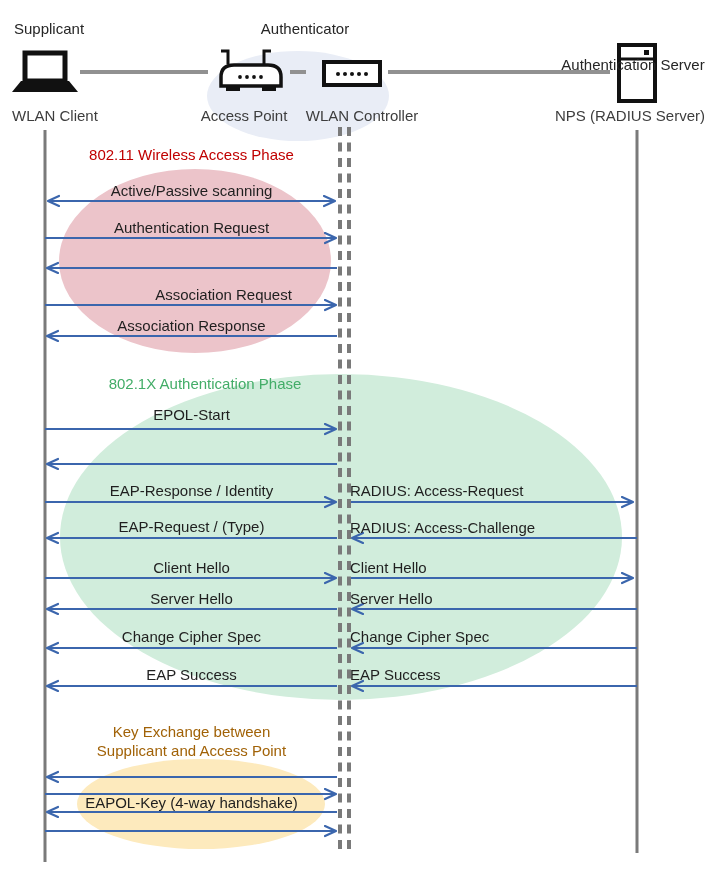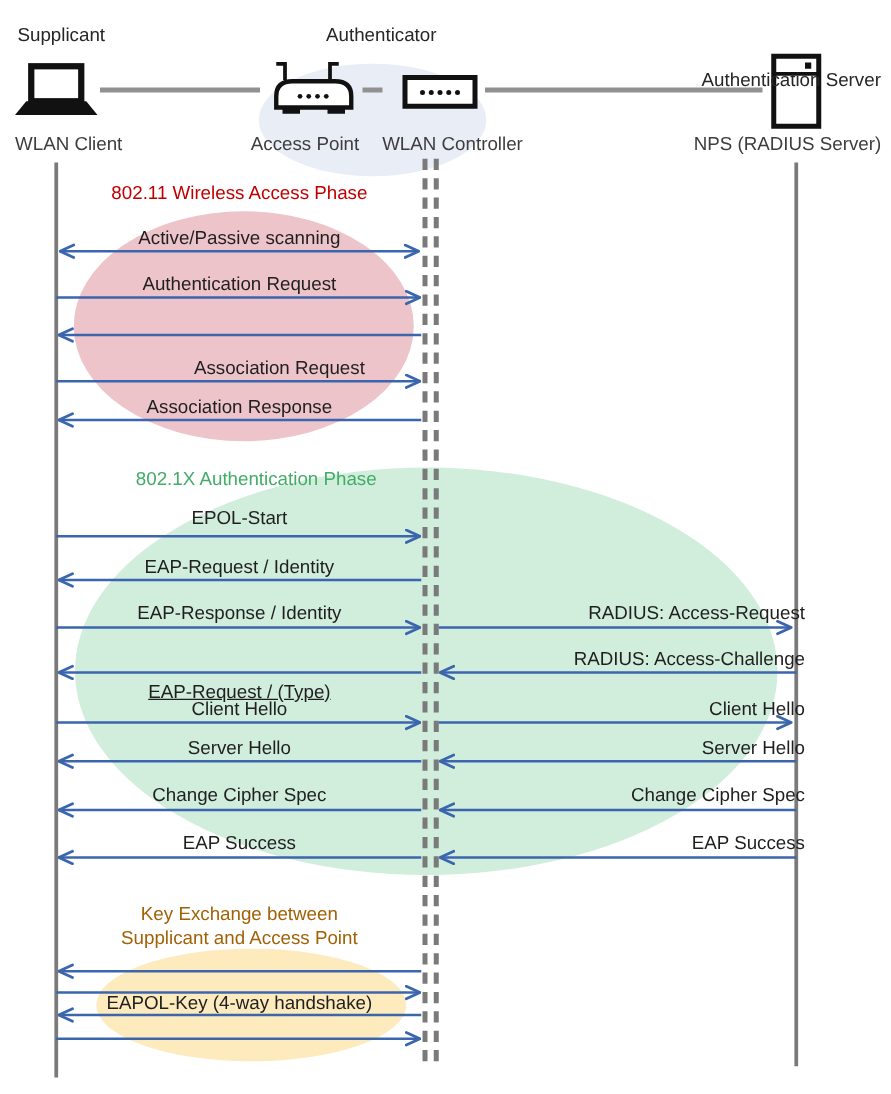"EAP-Request / Identity" div.txt { html: <div>EAP-Request / Identity</div> -> none }
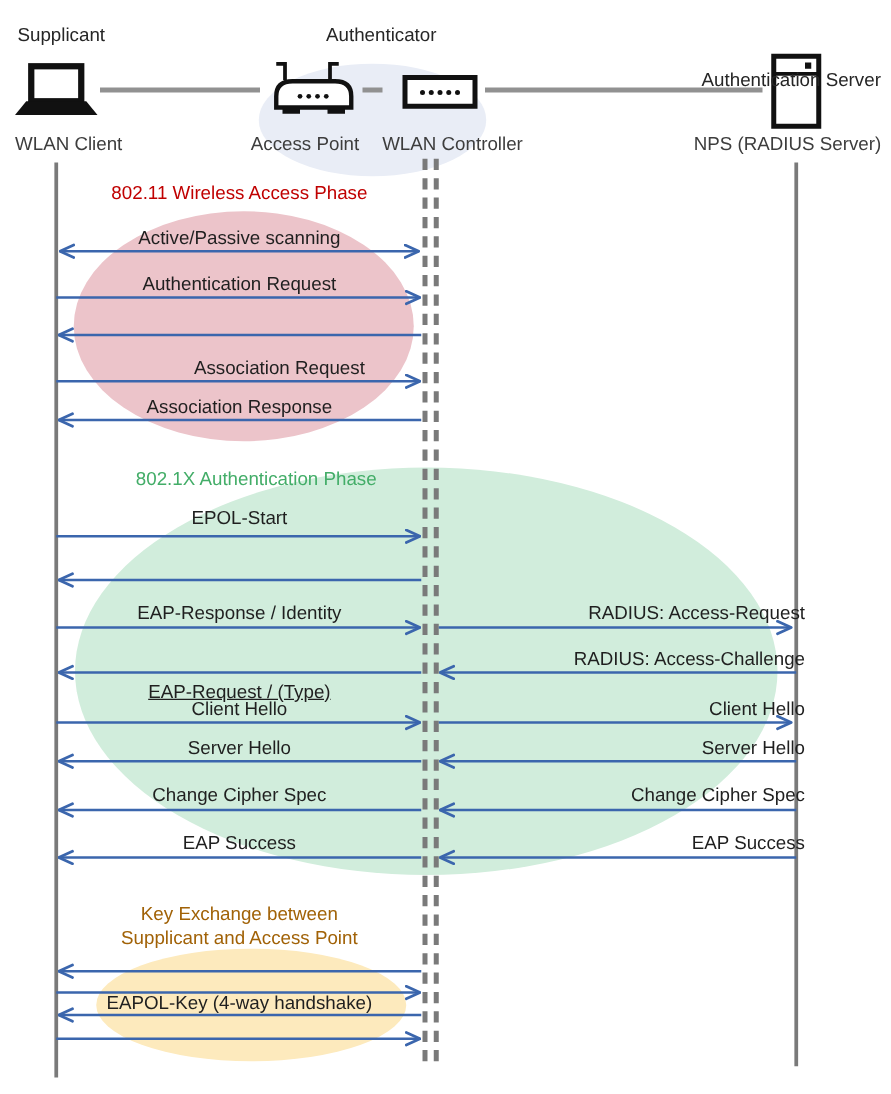"RADIUS: Access-Request" .rc { text-align: right -> left }
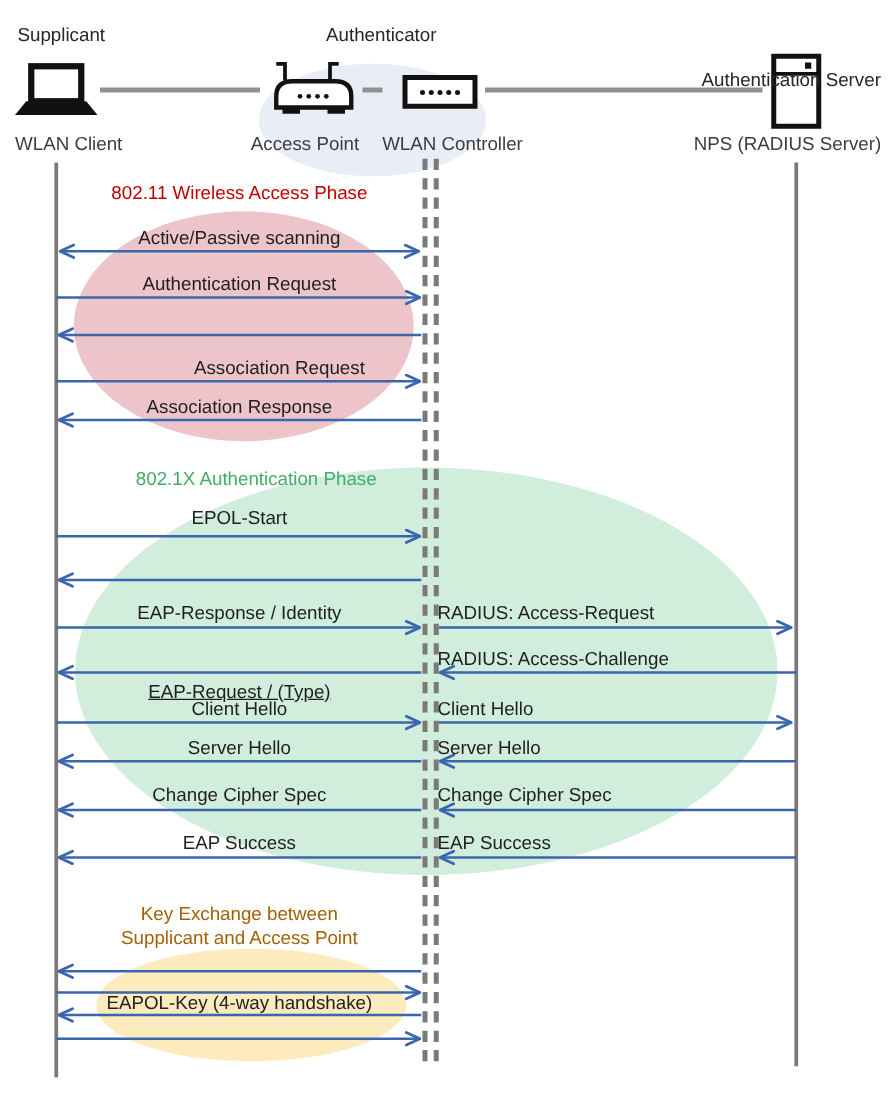"EAP-Request / (Type)" div.txt { text-decoration: underline -> none; top: 545px -> 518px }
